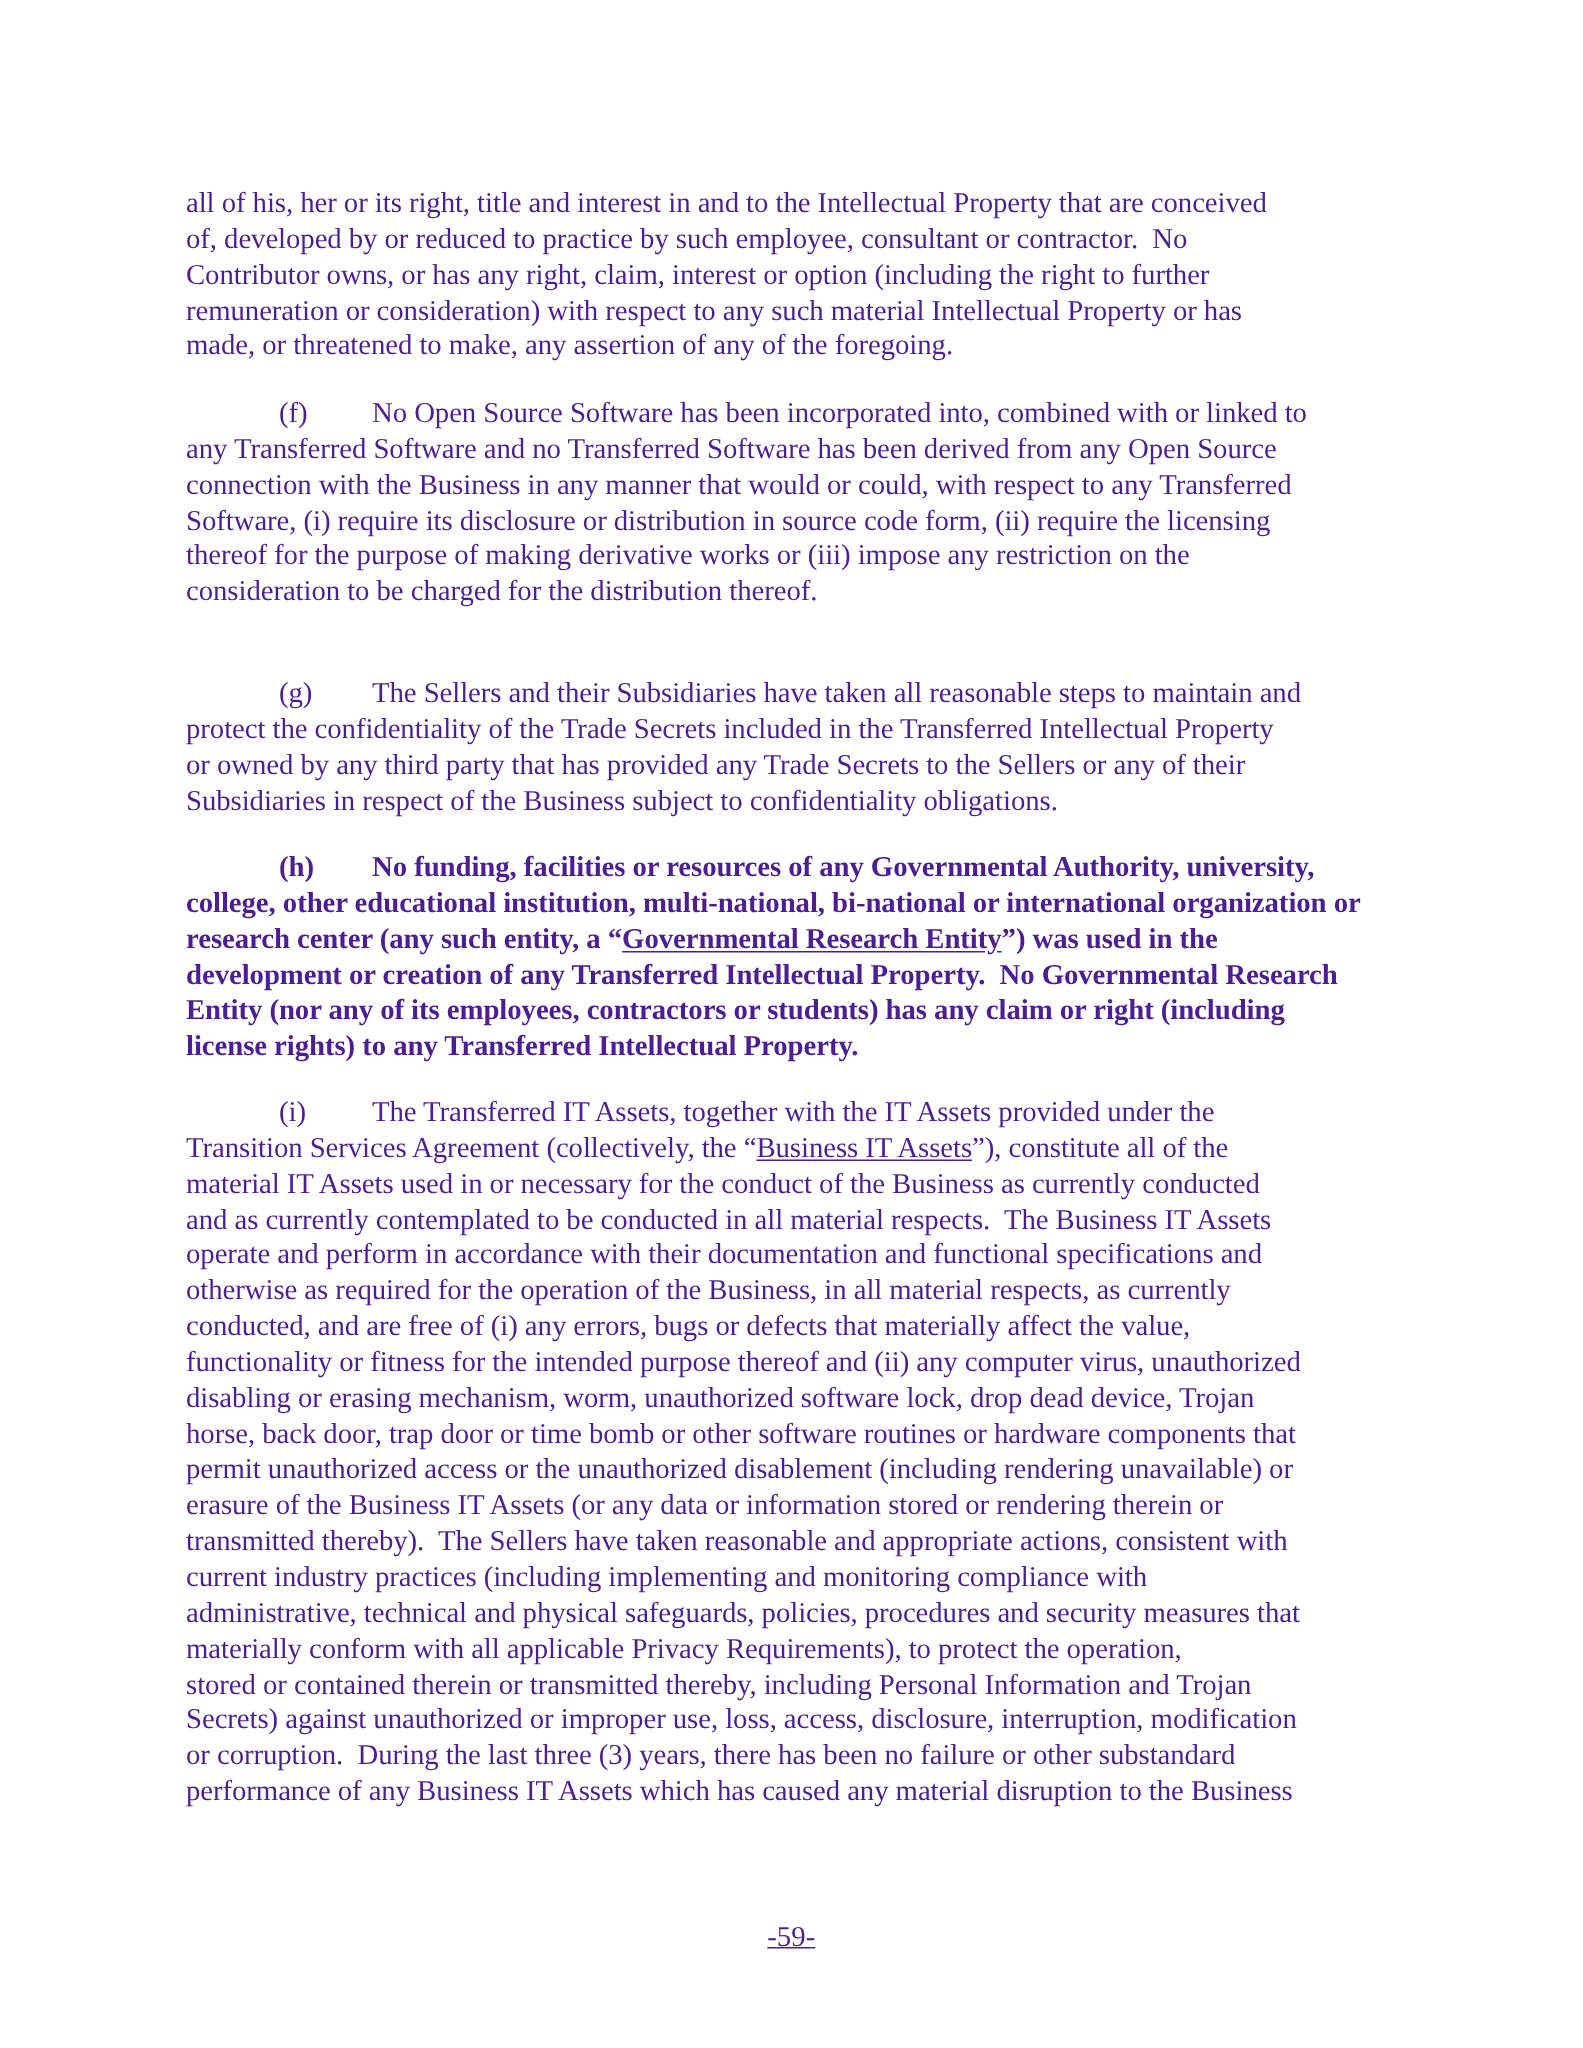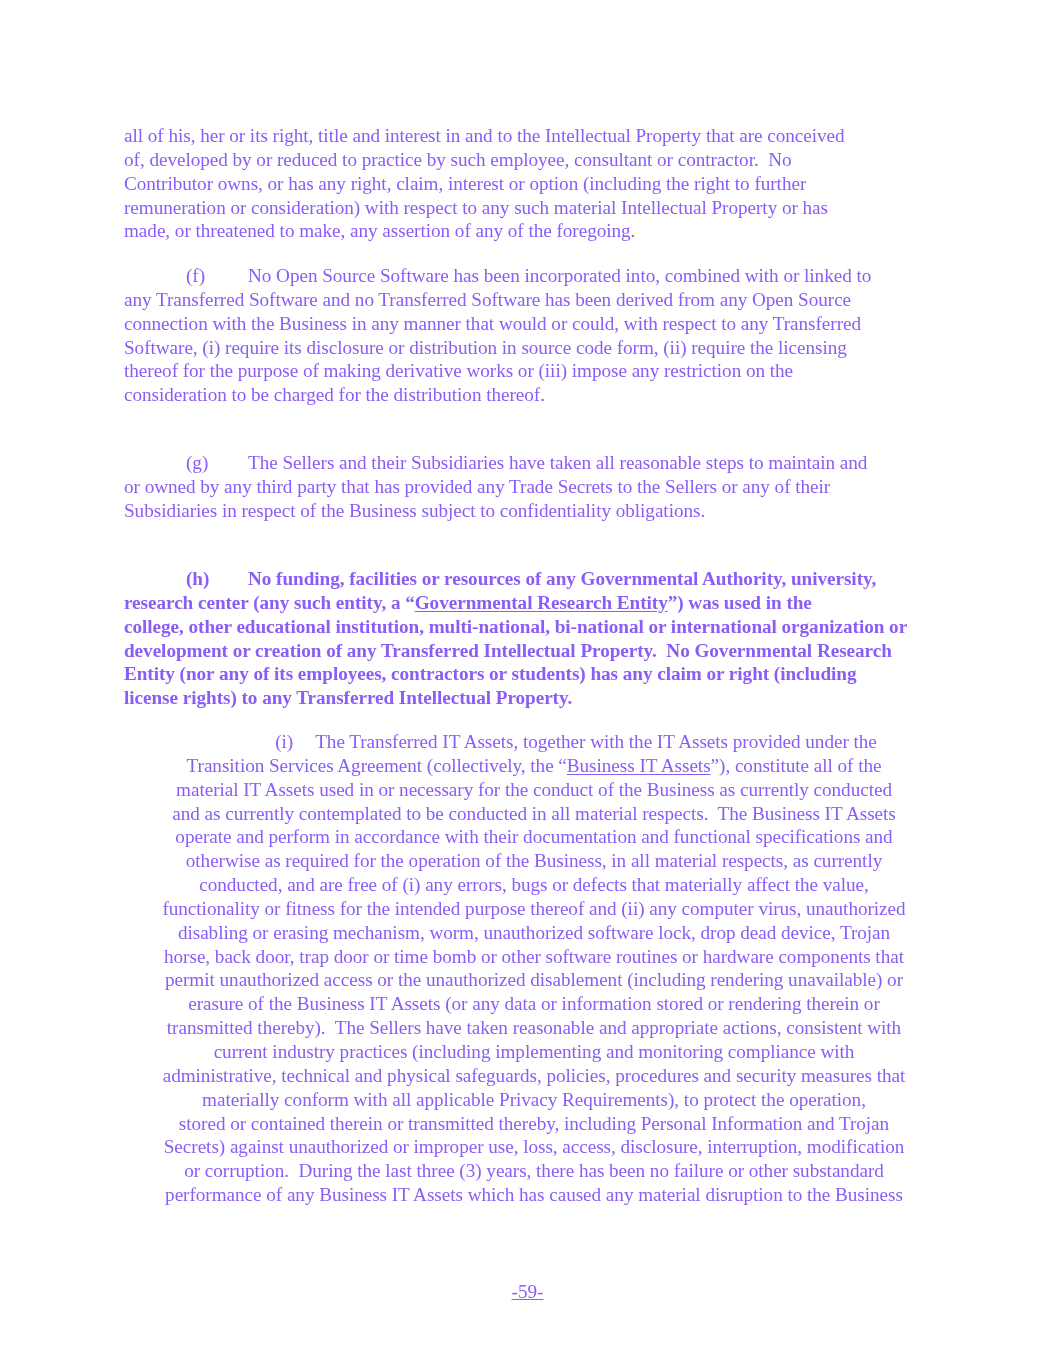"all of his, her or" .page { color: #8b5cf6 -> #4c1d95 }
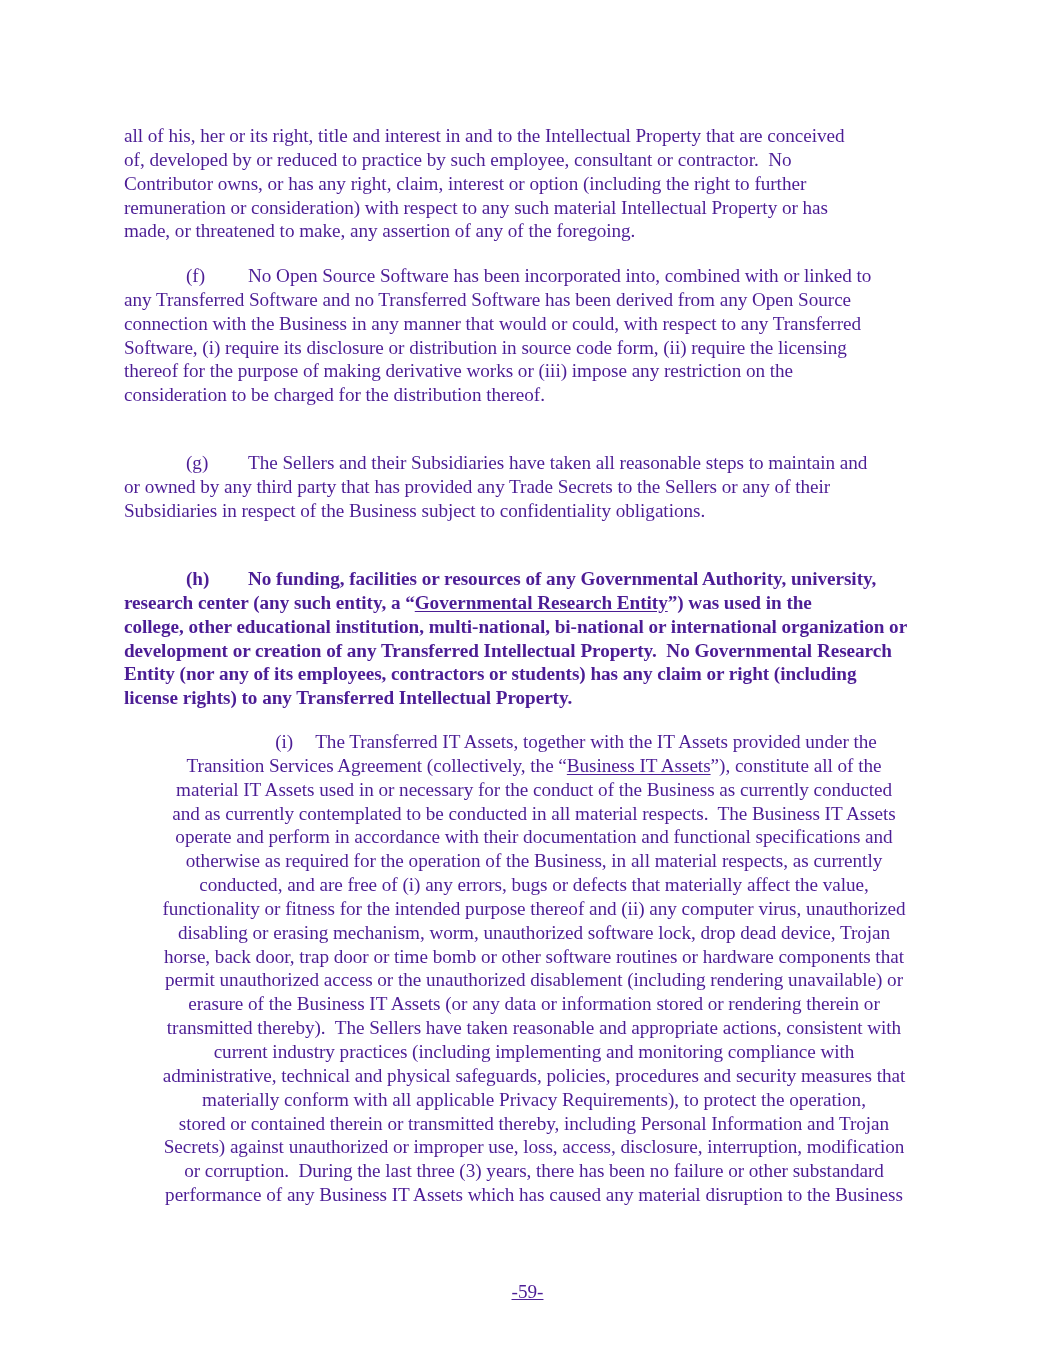"protect the confidentiality of the" span.line { html: none -> <span><span>protect the confidentiality of the Trade Secrets included in the Transferred Intellectual Property</span></span> }
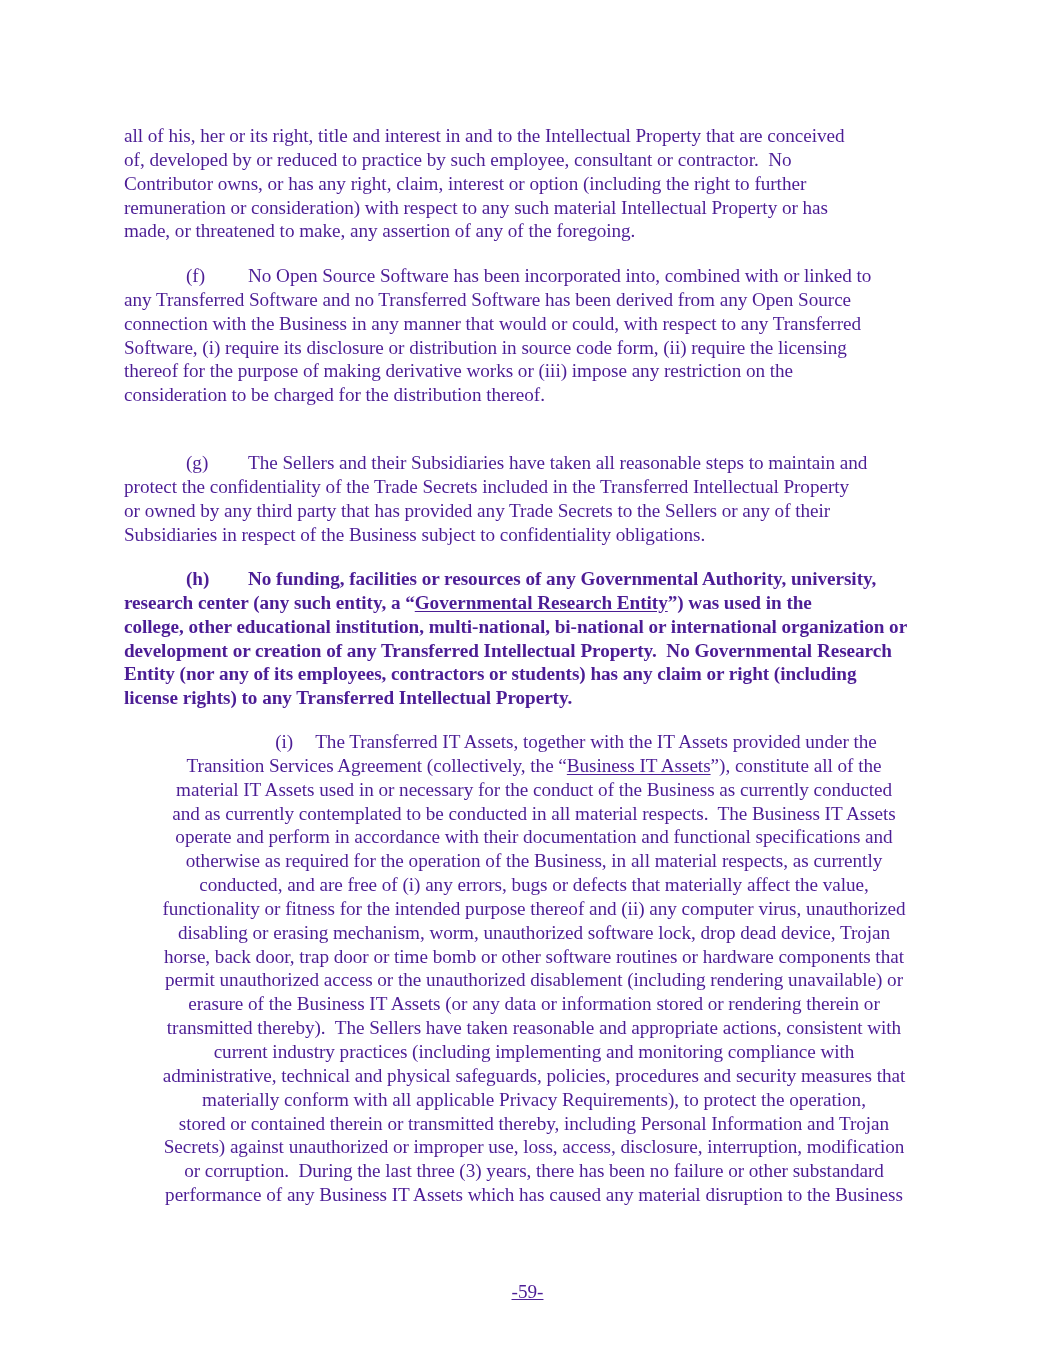"research center (any such entity," span.line { order: before "college, other educational institution," -> after "college, other educational institution," }
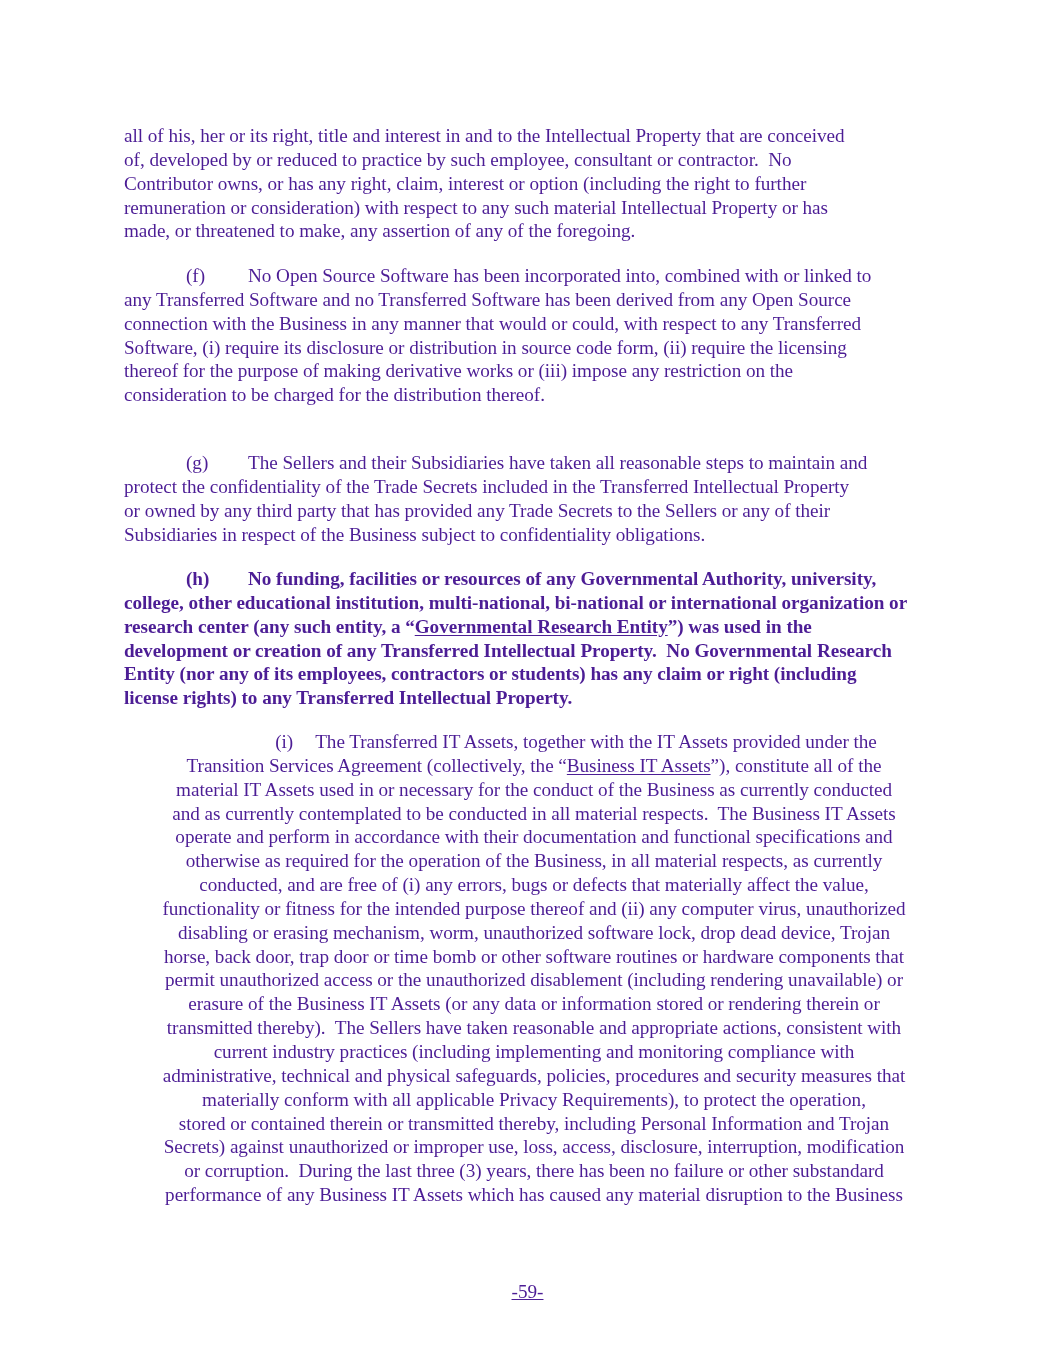"(i) The Transferred IT Assets," #p4 { text-align: center -> none }
